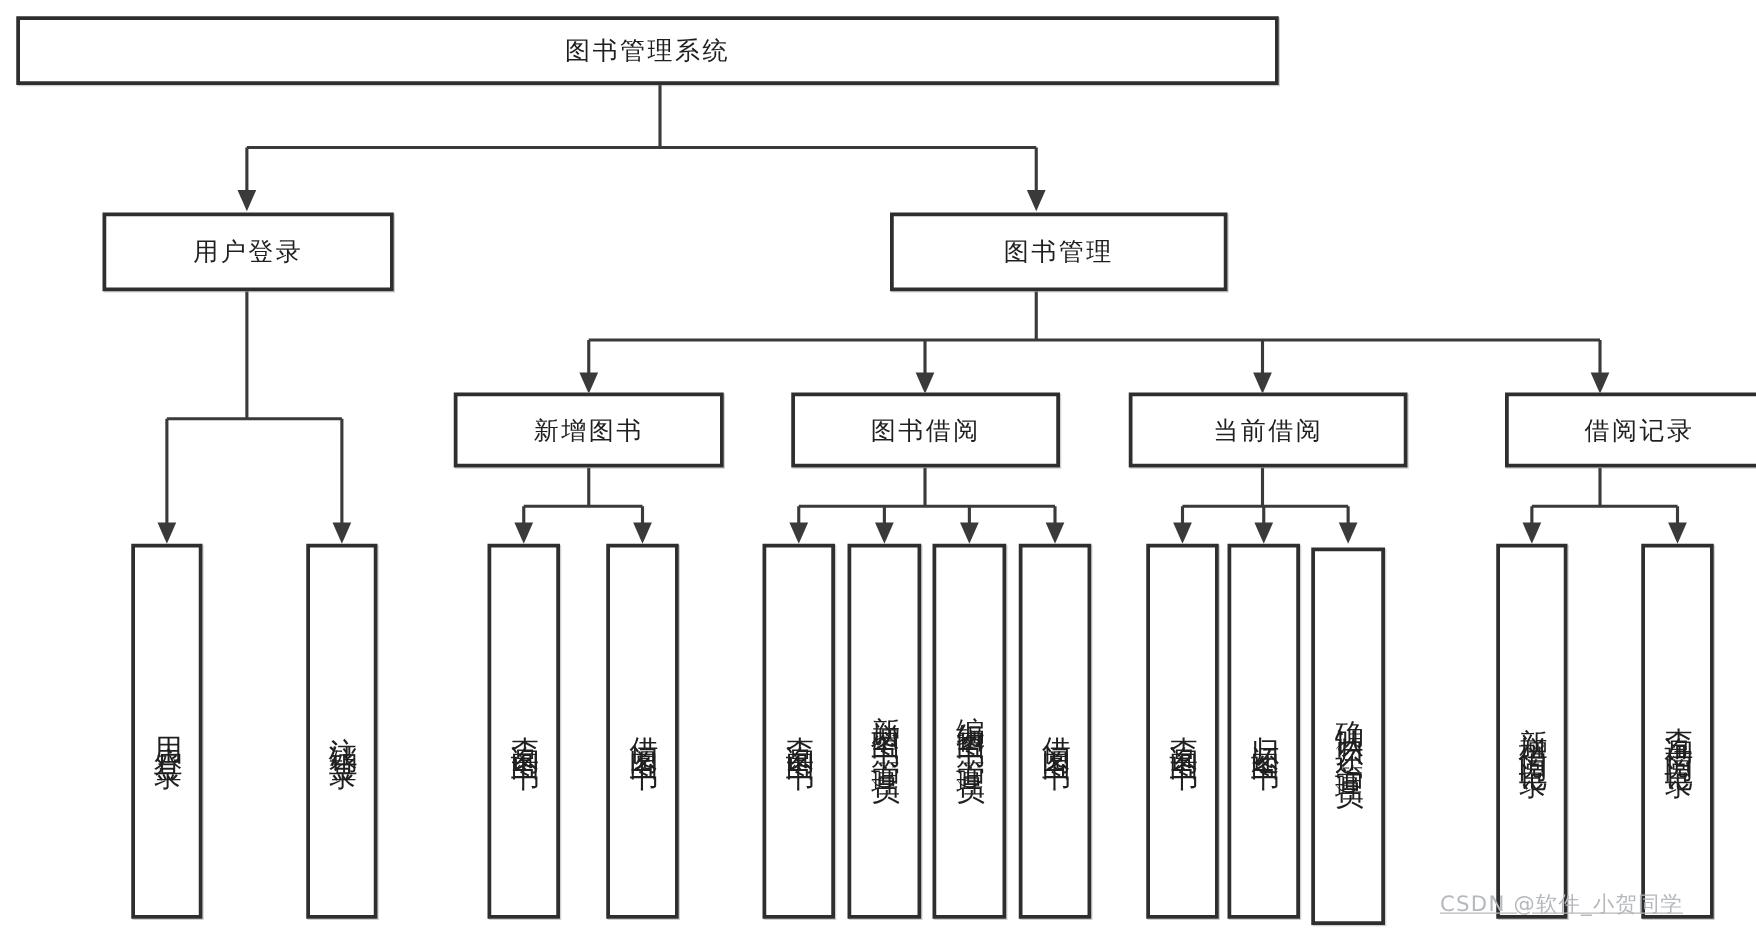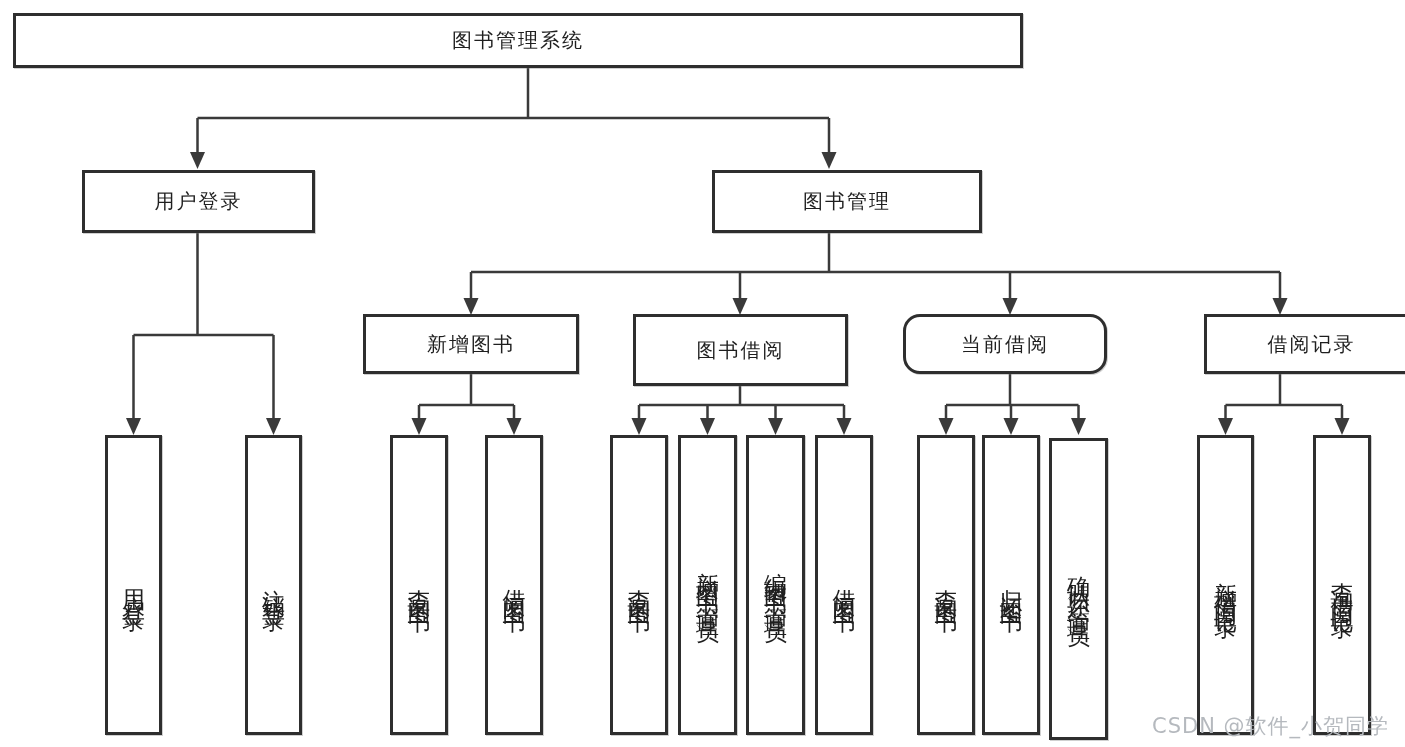"图书借阅" div.box { height: 72px -> 60px }
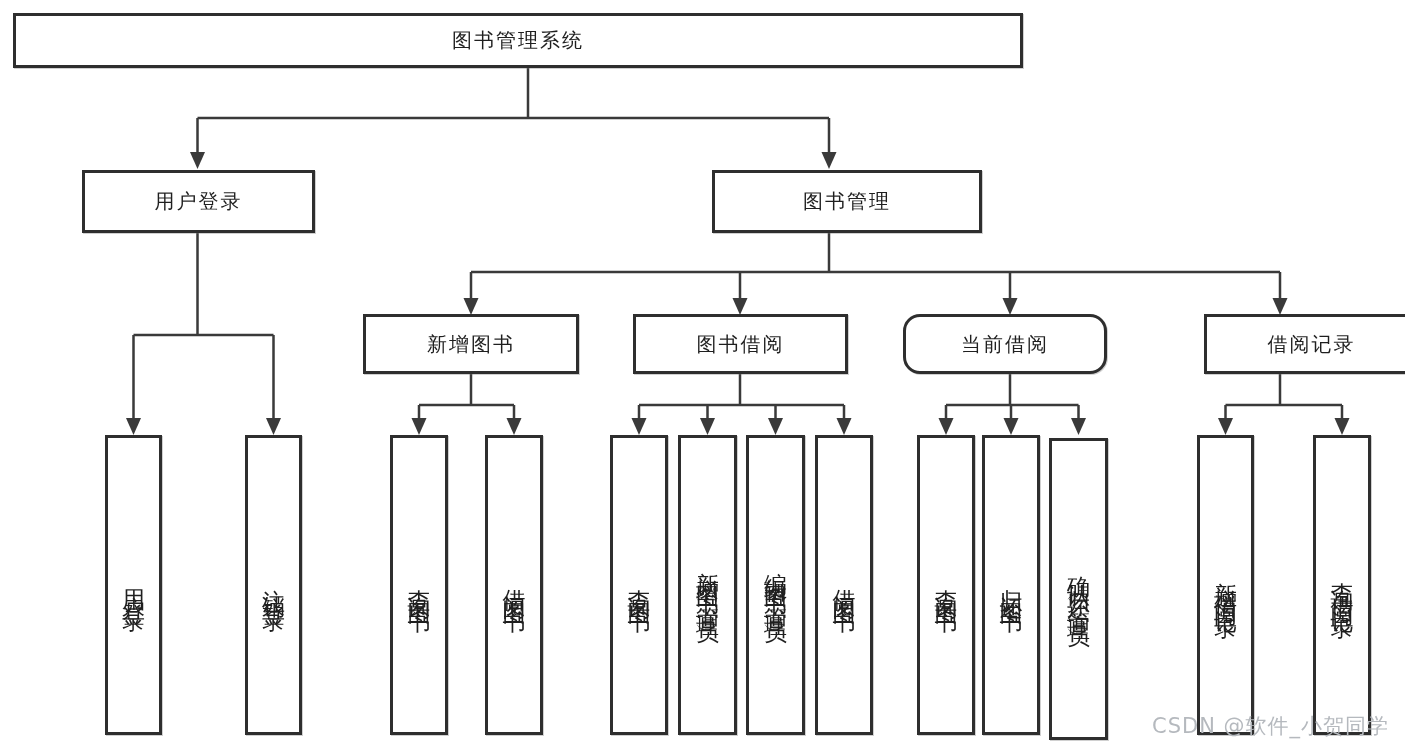"当前借阅" div.box { border-radius: 17px -> none; width: 204px -> 223px }
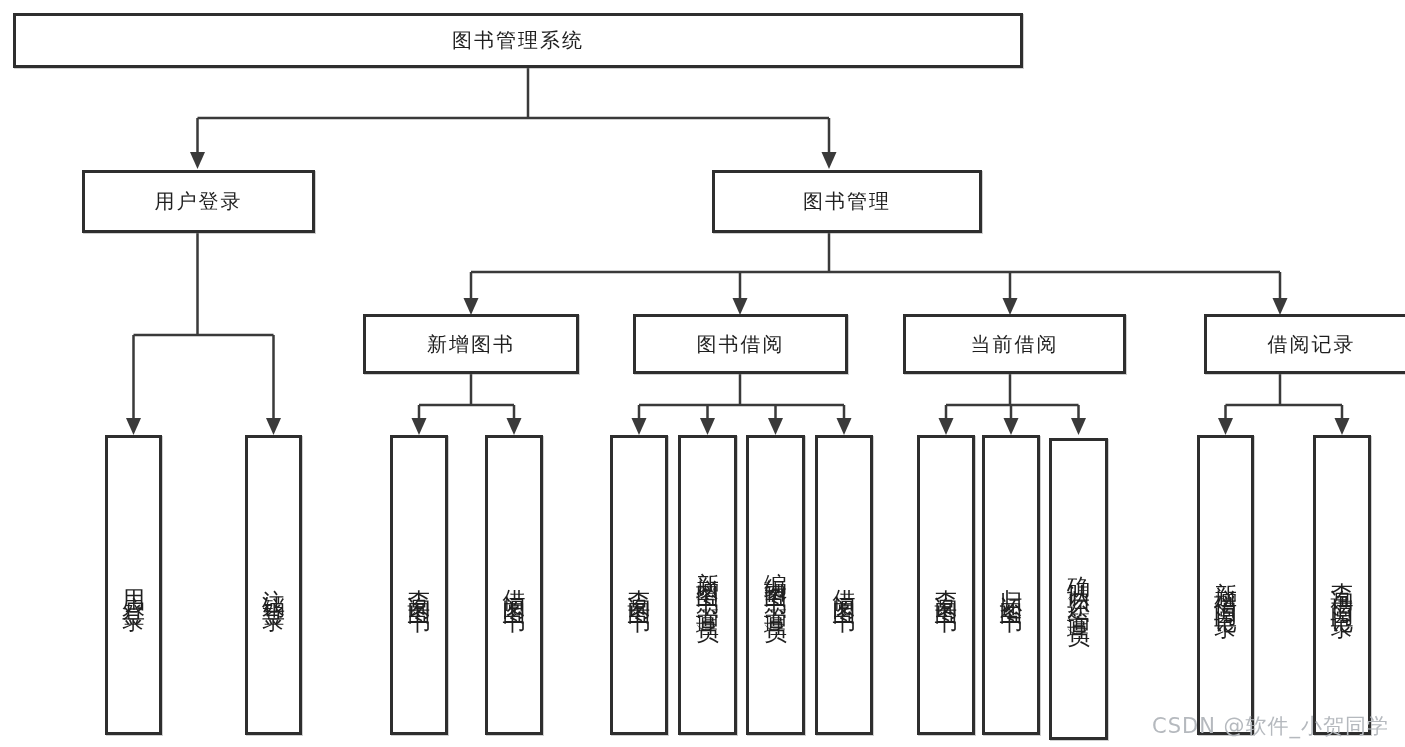"CSDN @软件_小贺同学" .watermark { font-size: 21px -> 17px; text-decoration: none -> underline }
